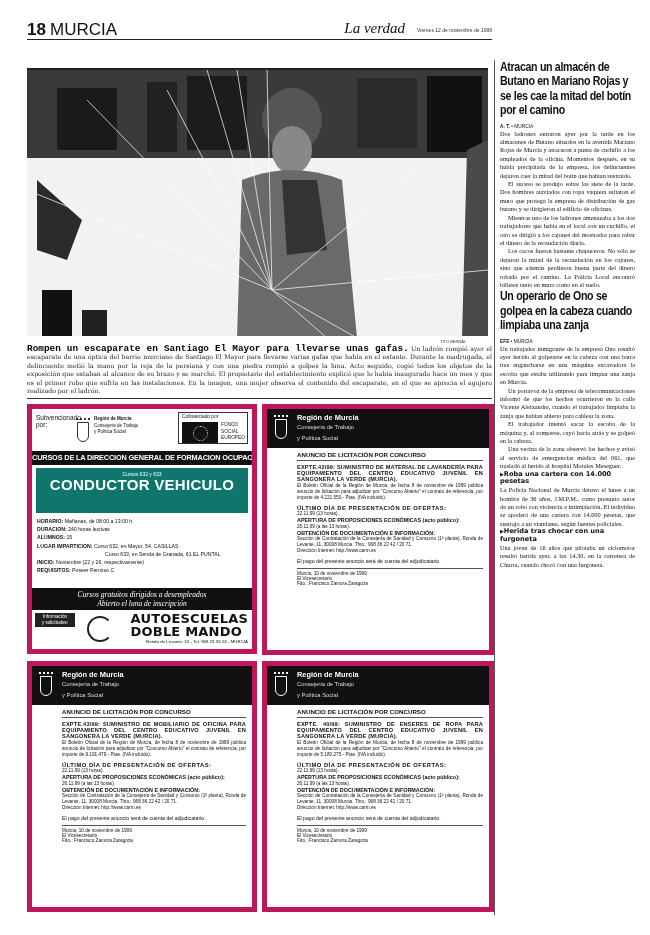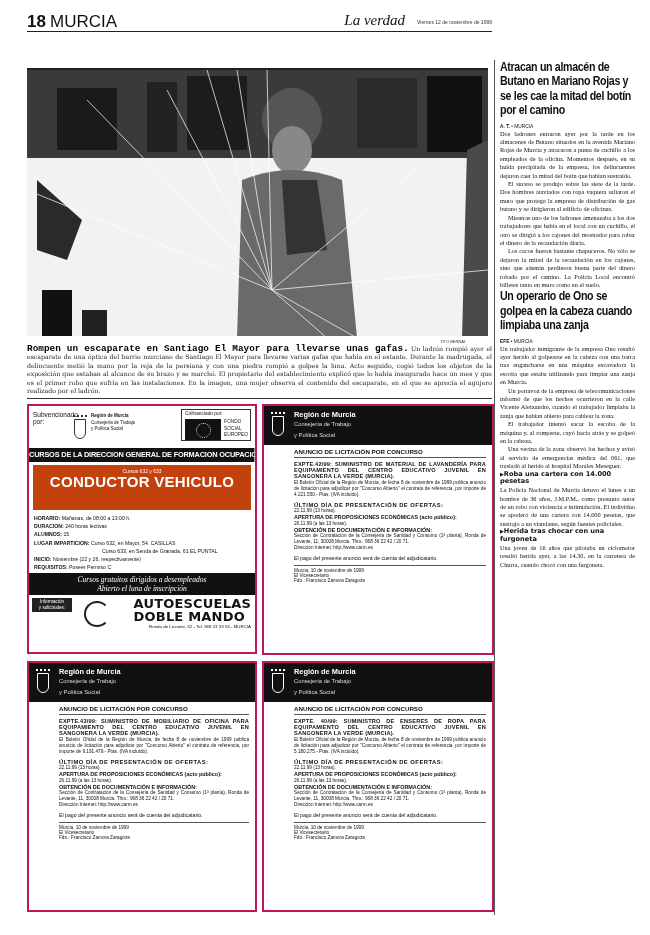"18" .mast { top: 12px -> 20px }
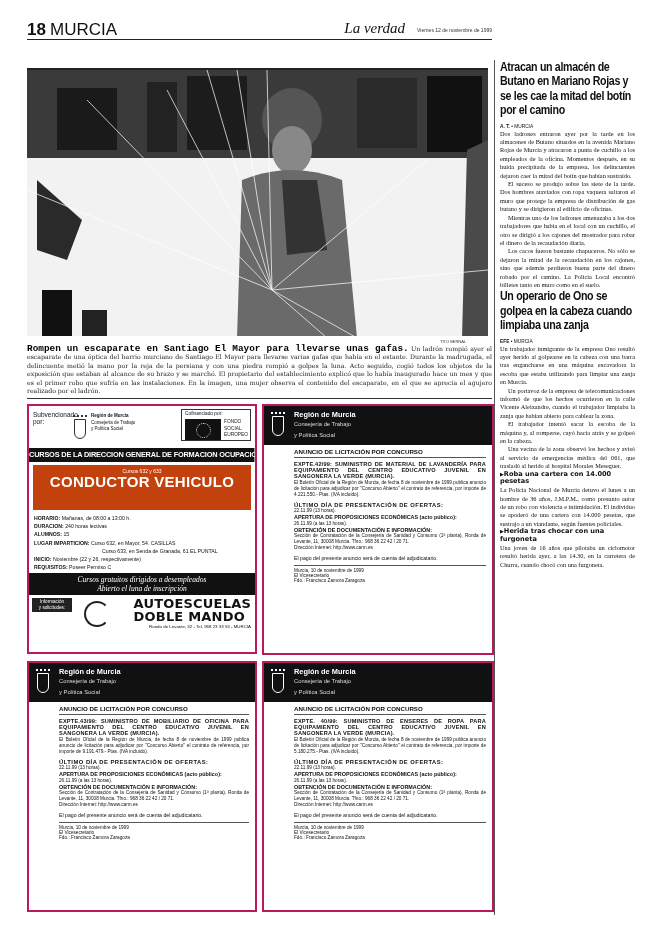"Región de Murcia" .box { border: 2px solid #be185d -> 5px solid #be185d }
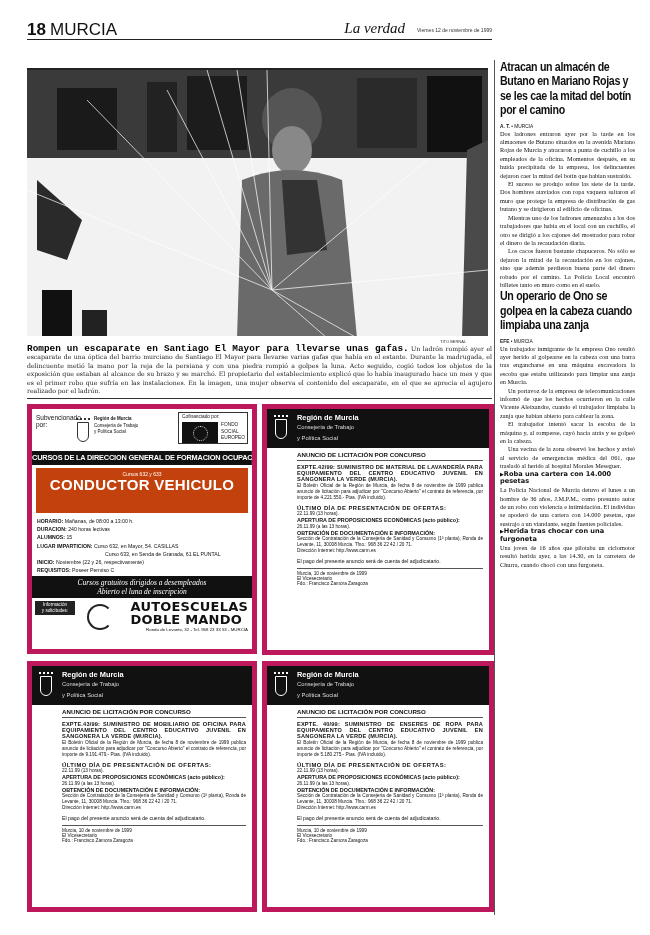"CONDUCTOR VEHICULO" .course .title { background: #c2410c -> #0f766e }
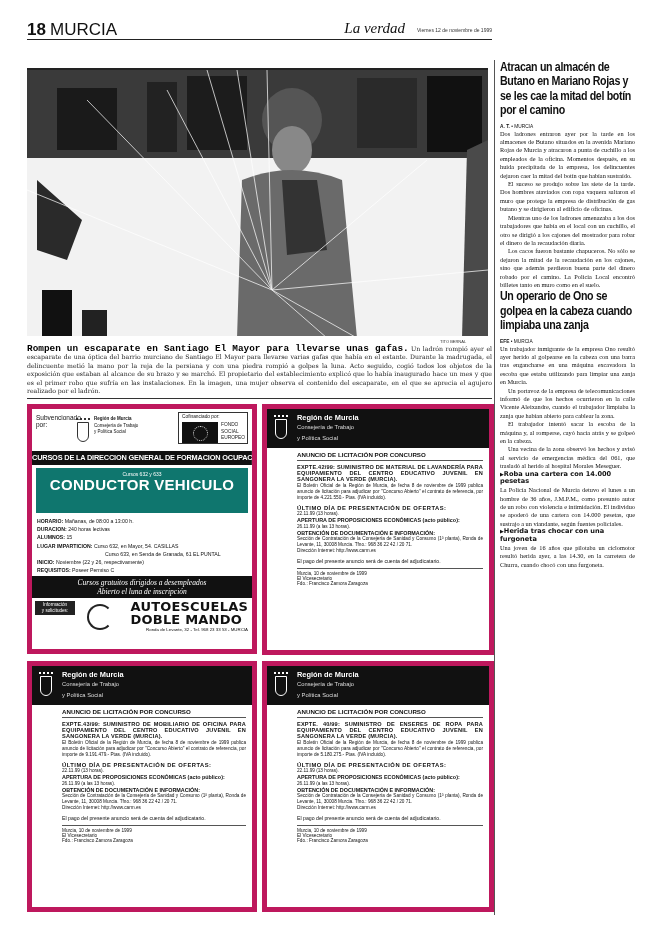"Cursos gratuitos dirigidos a" .course .free { margin-top: 2px -> 14px }
